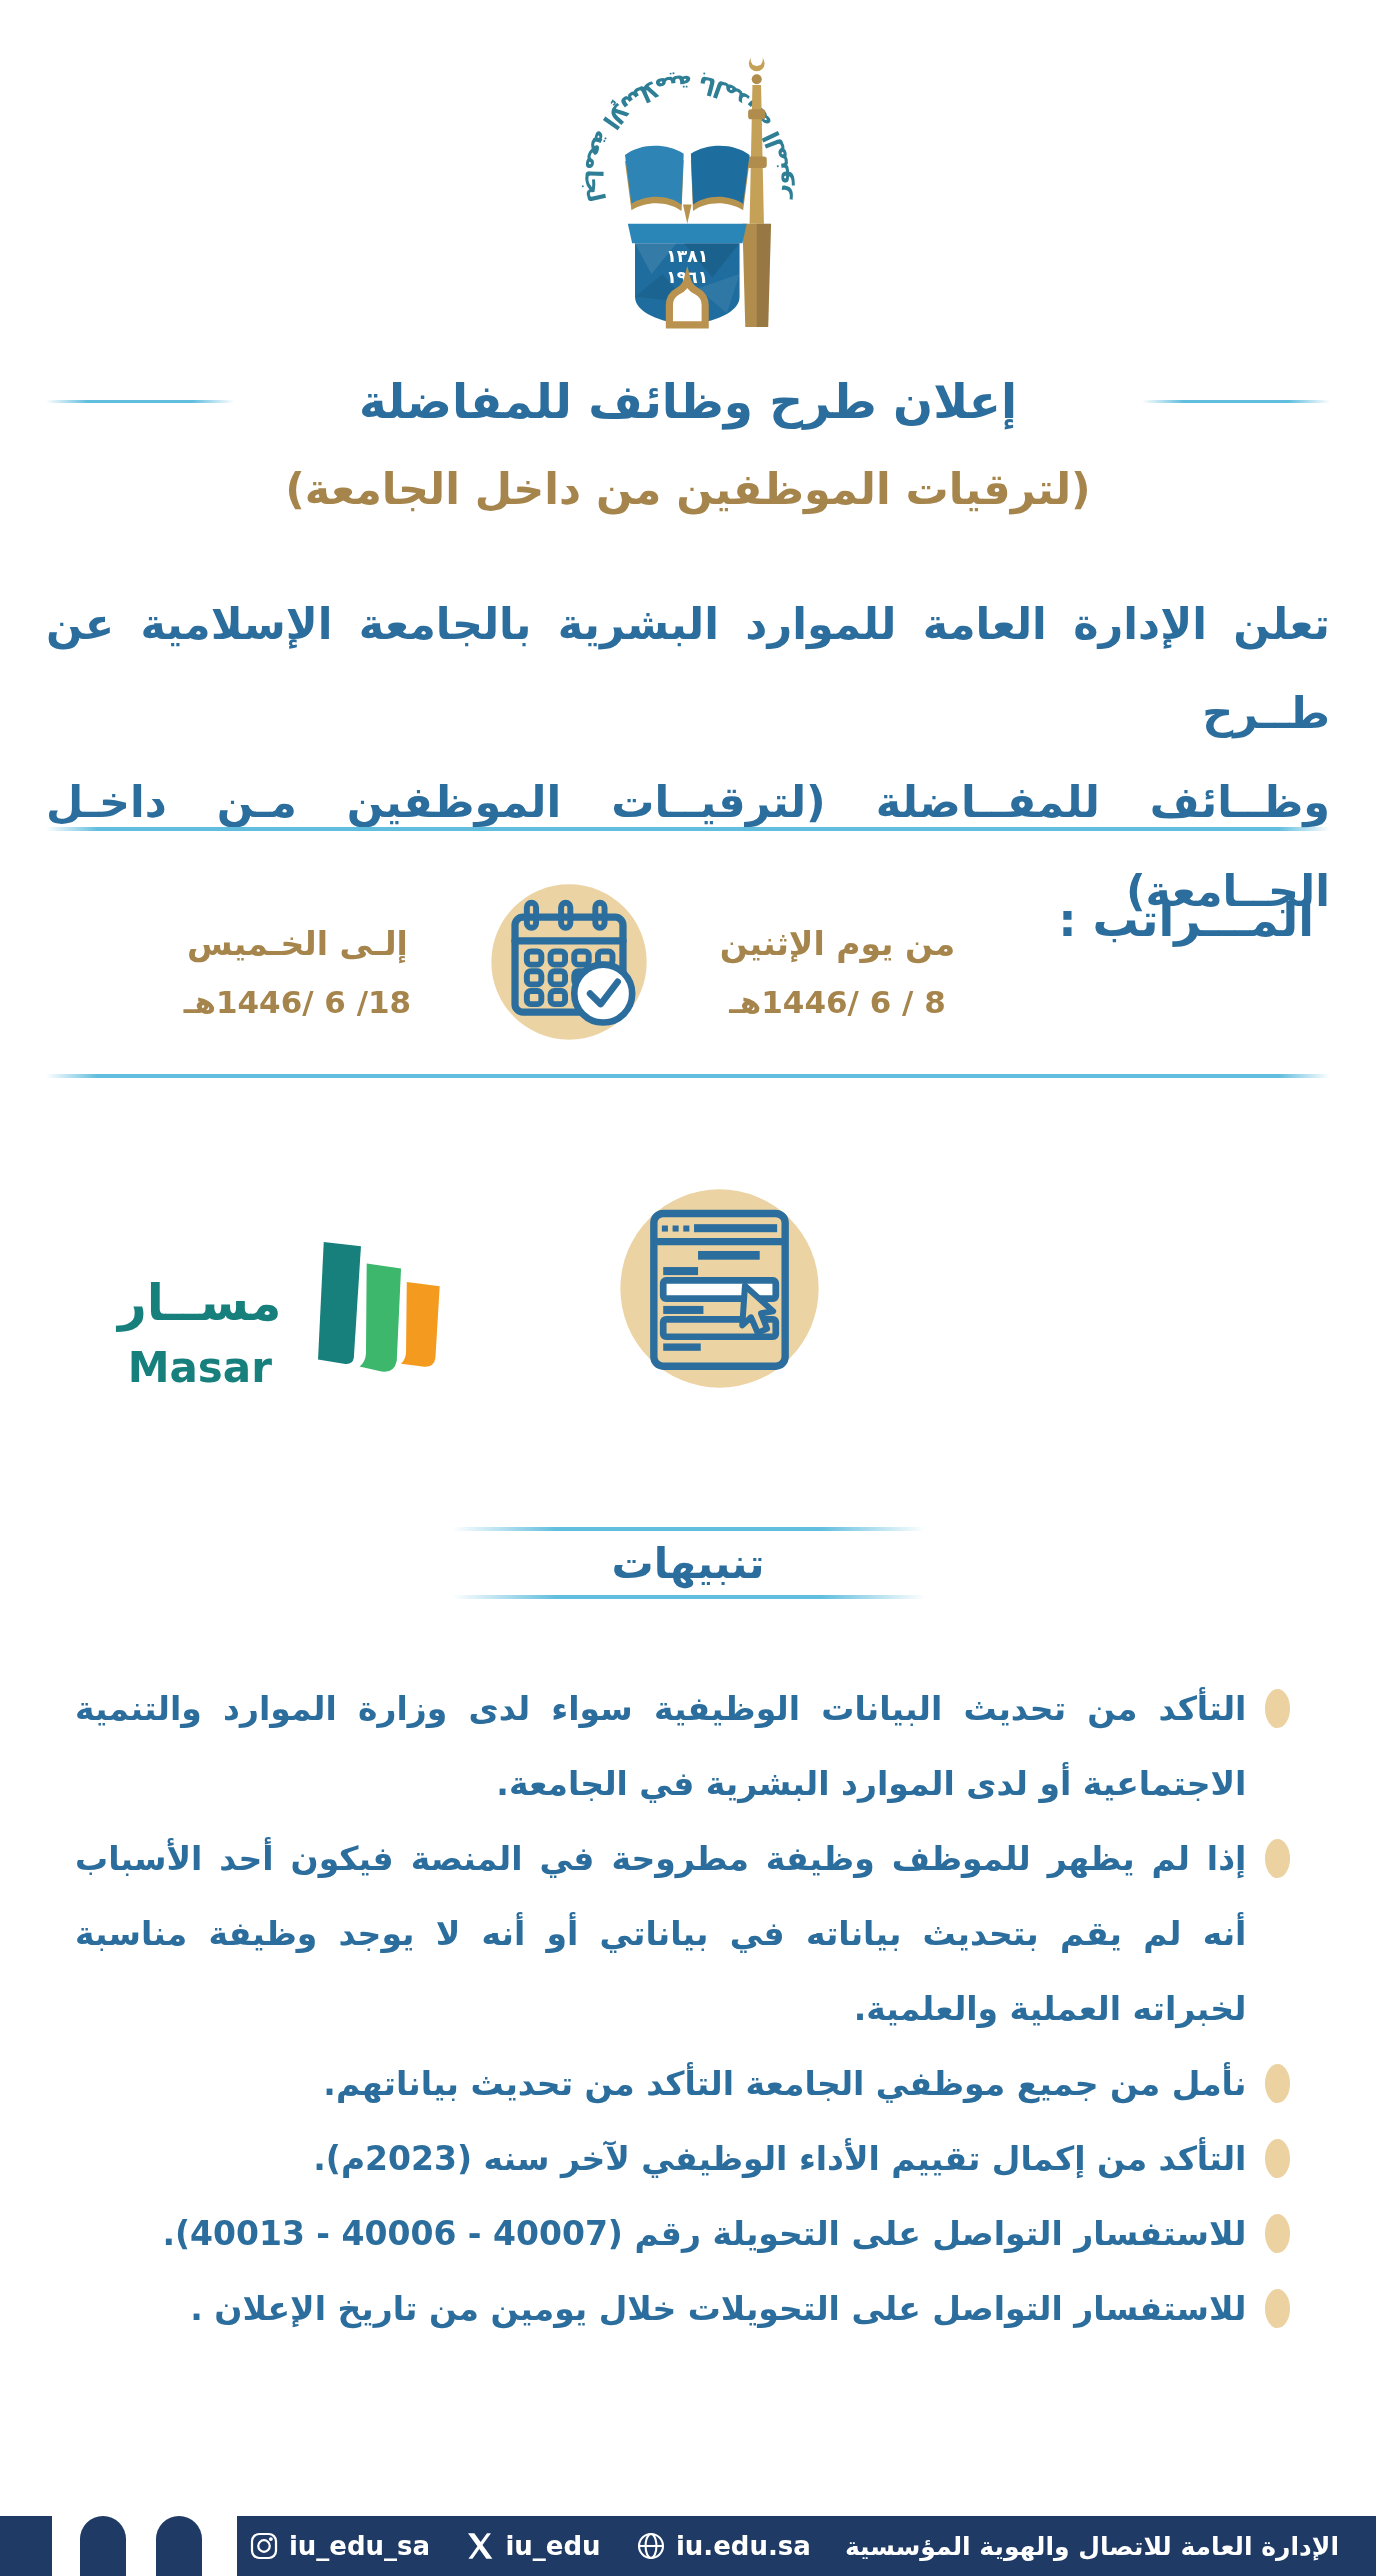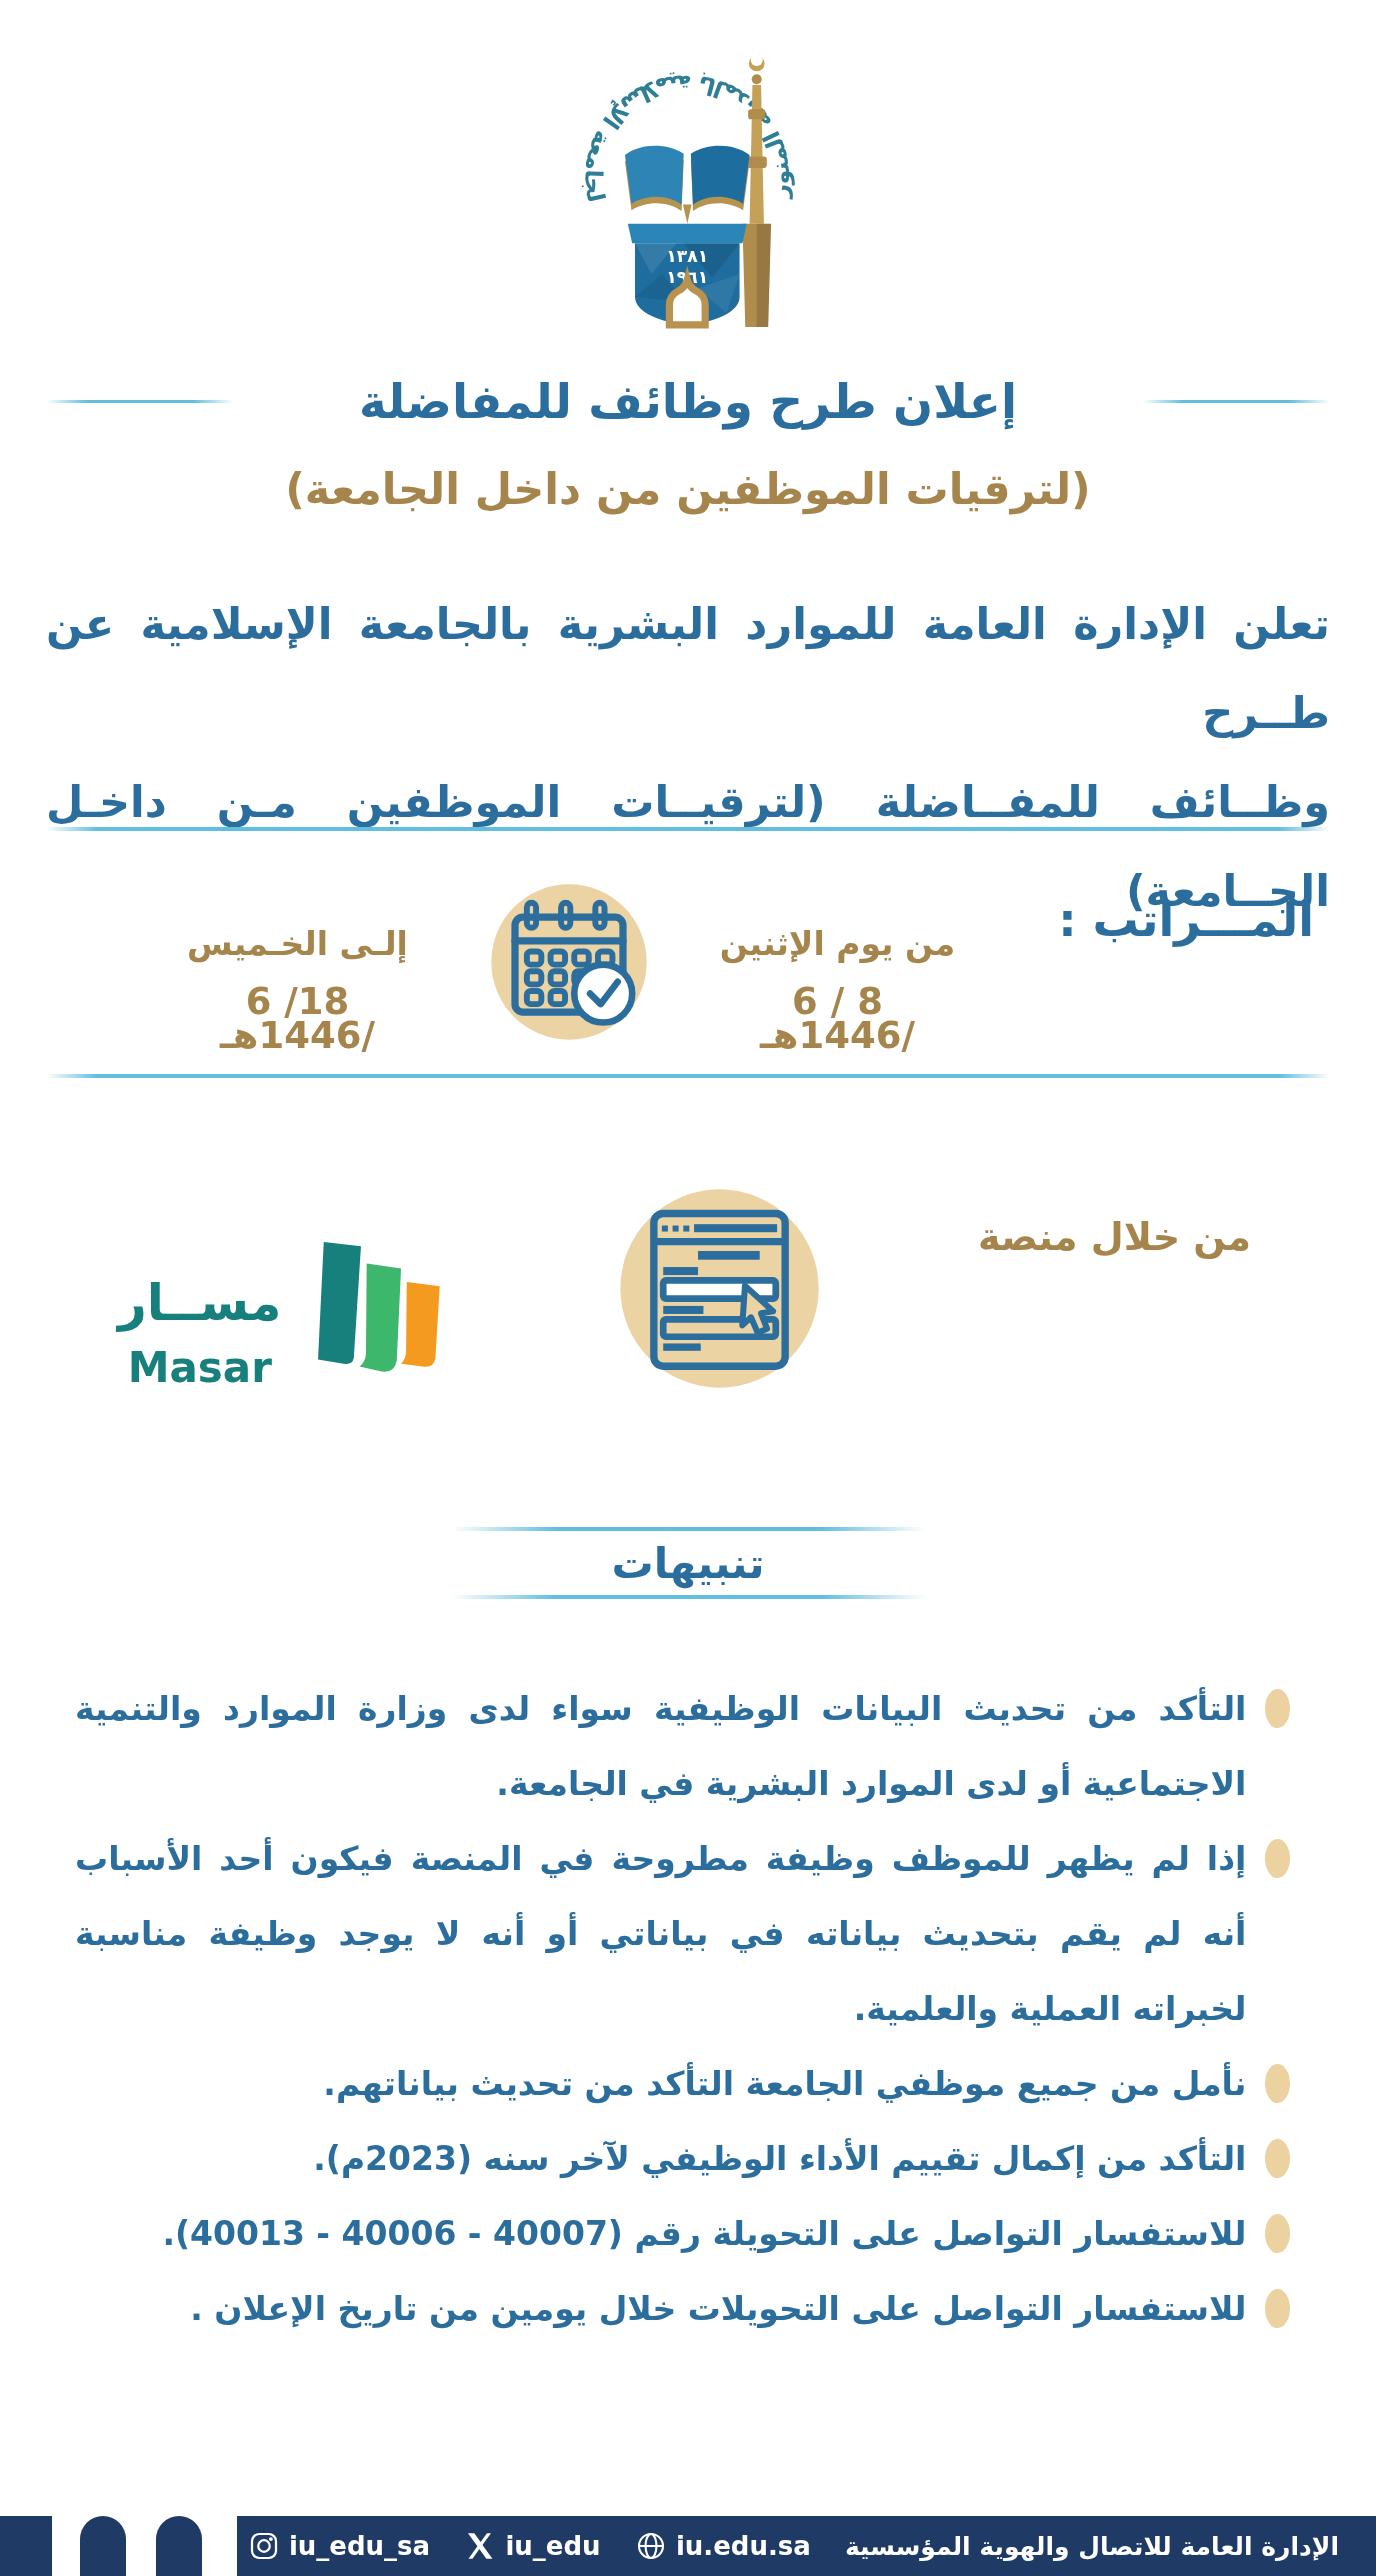"18/ 6 /1446هـ" .date-value { font-size: 37px -> 31px }
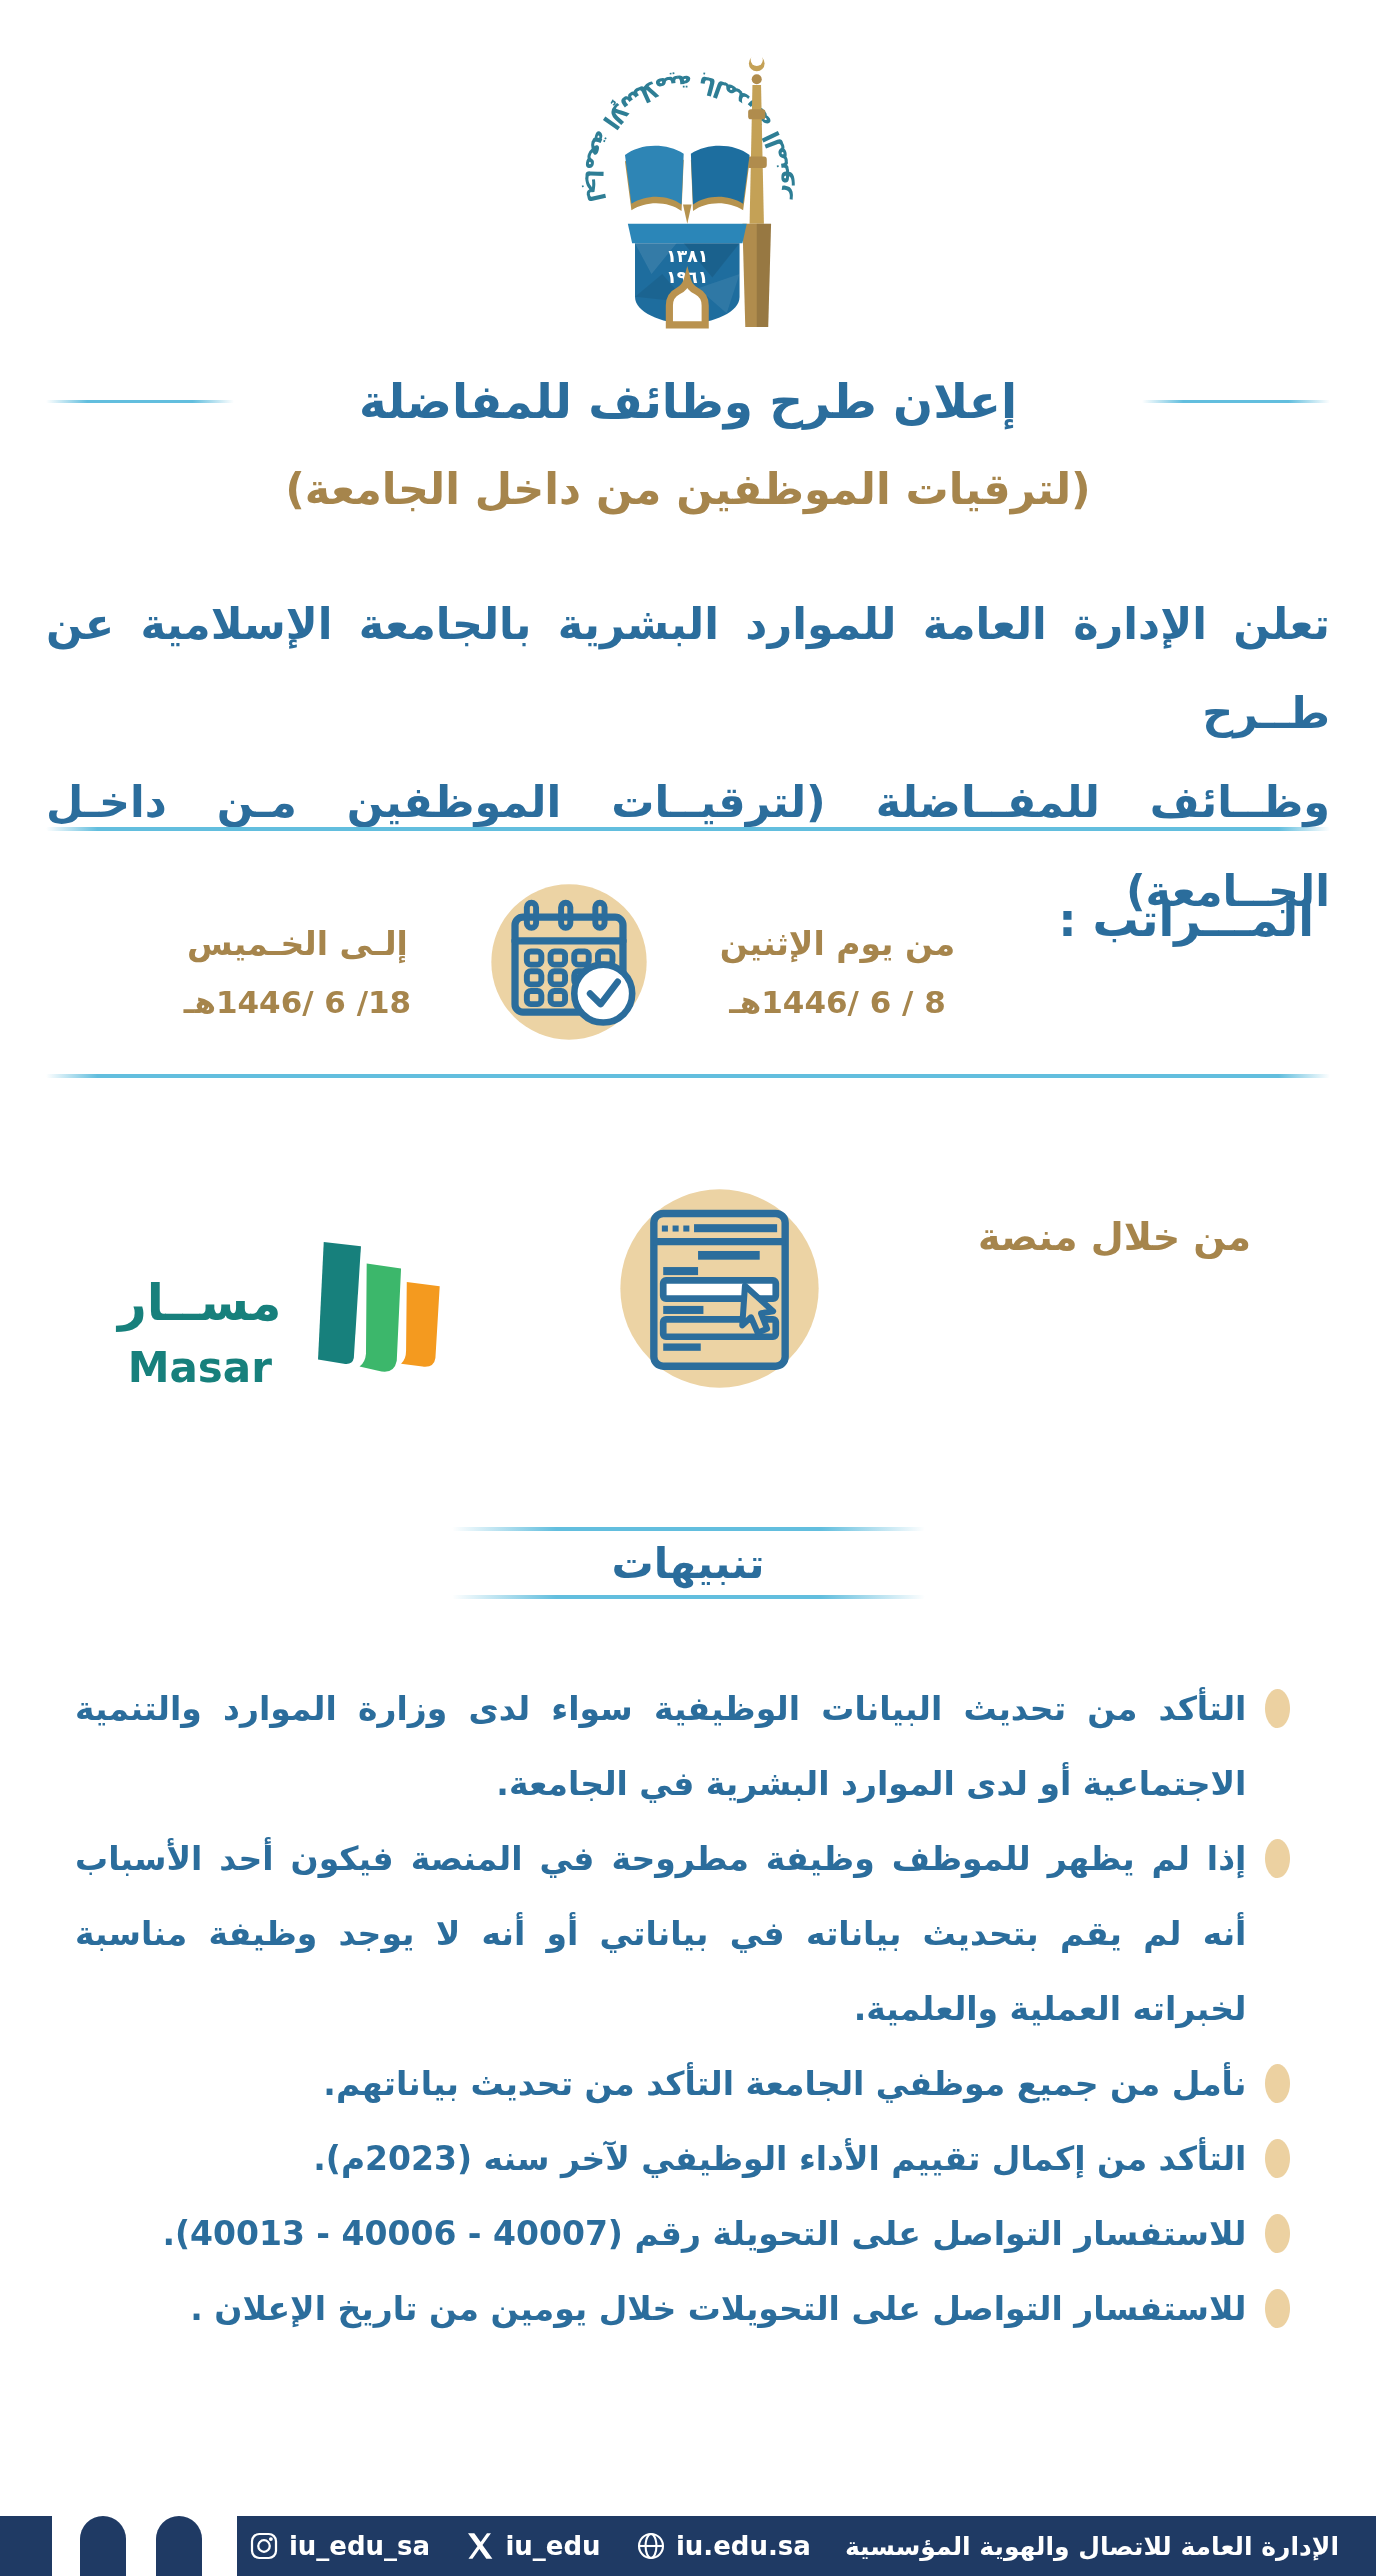"من خلال منصة" div { html: <div>من خلال منصة</div> -> none }
